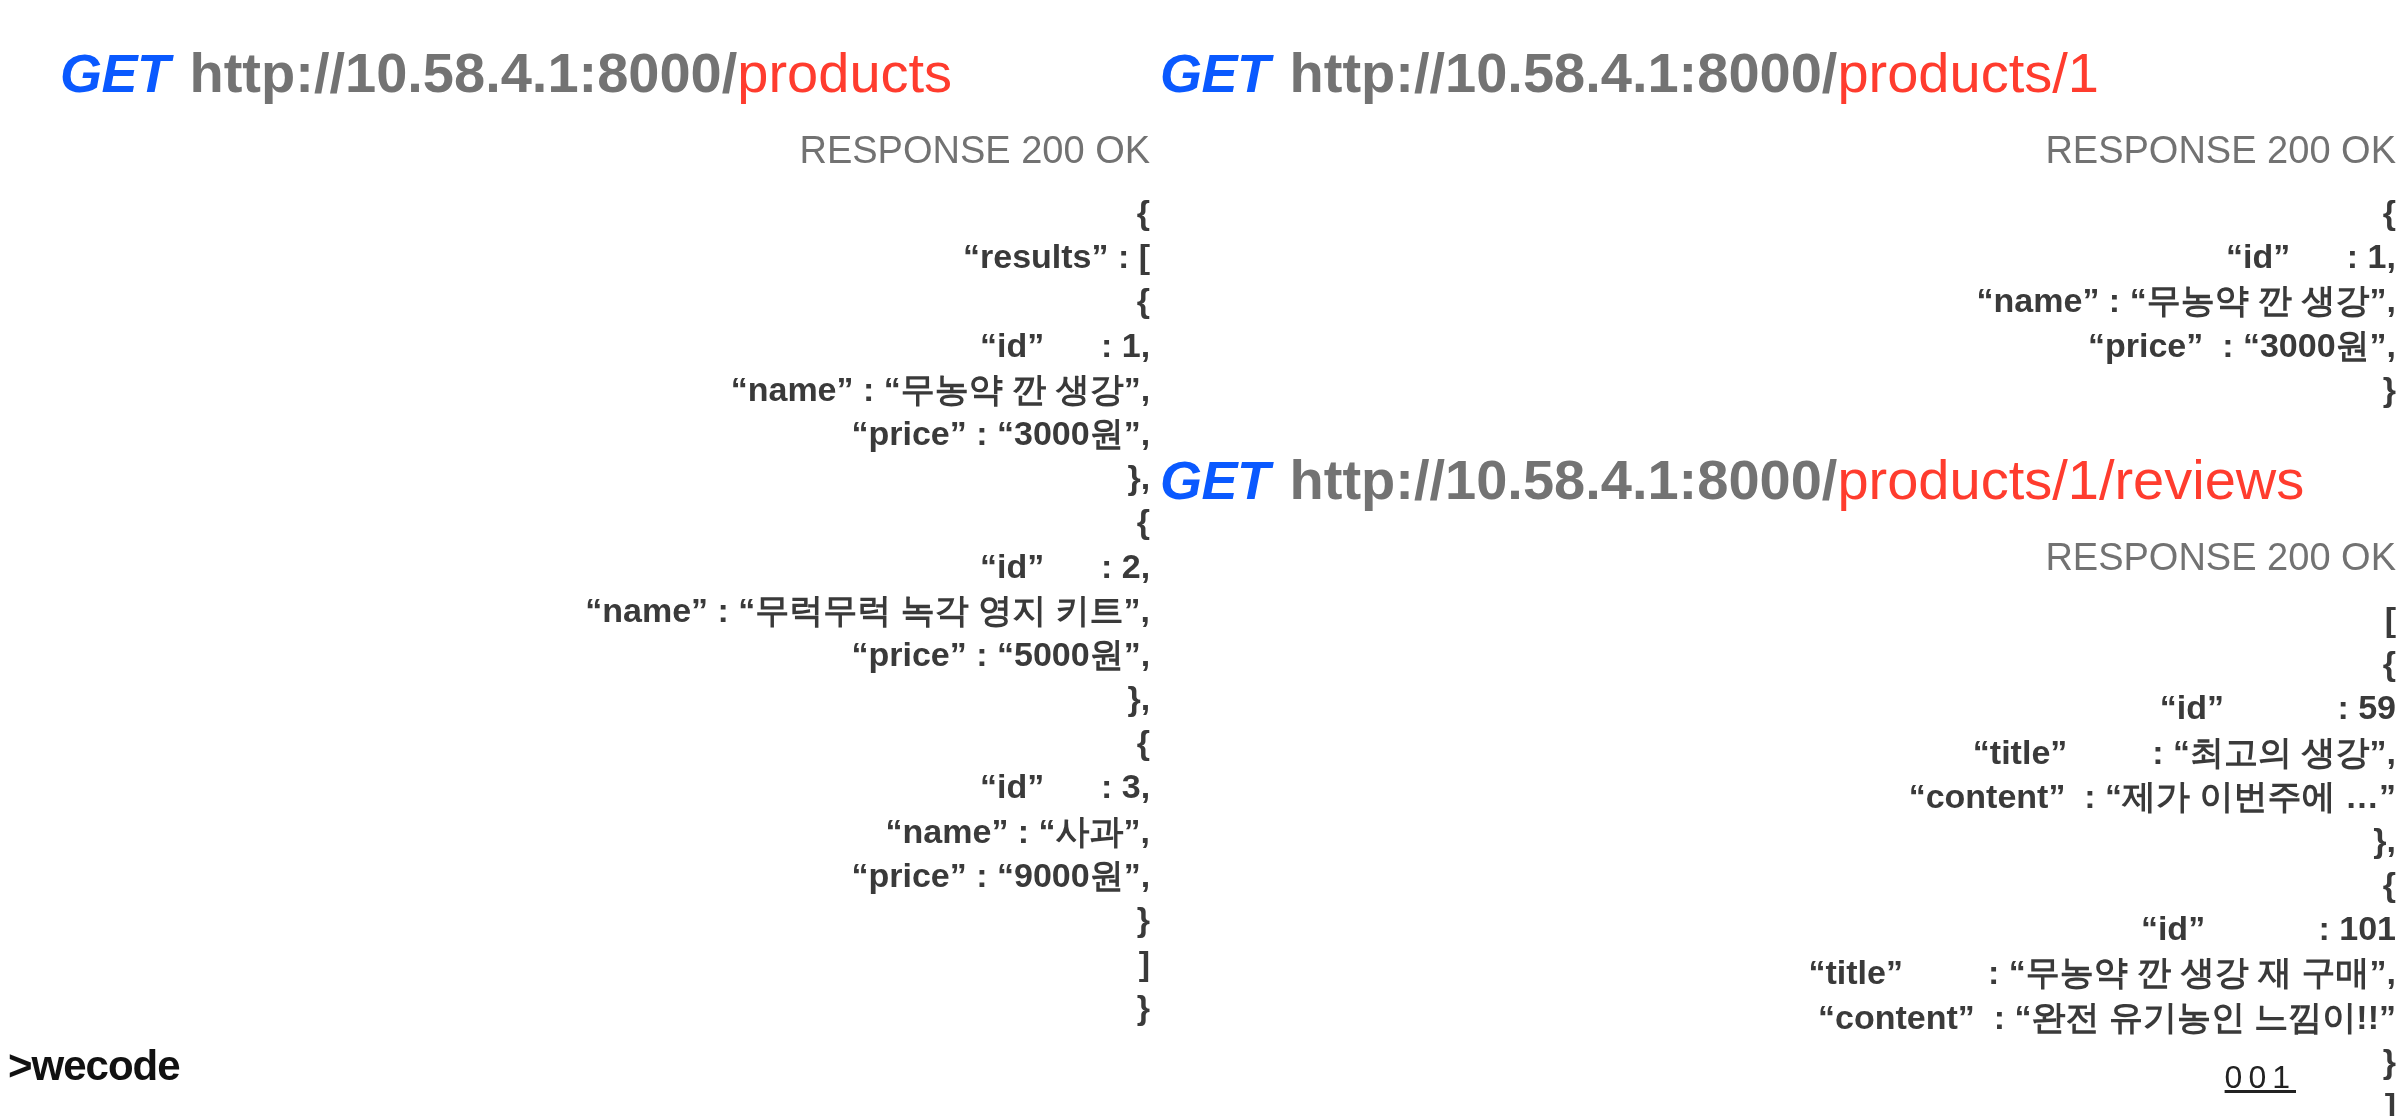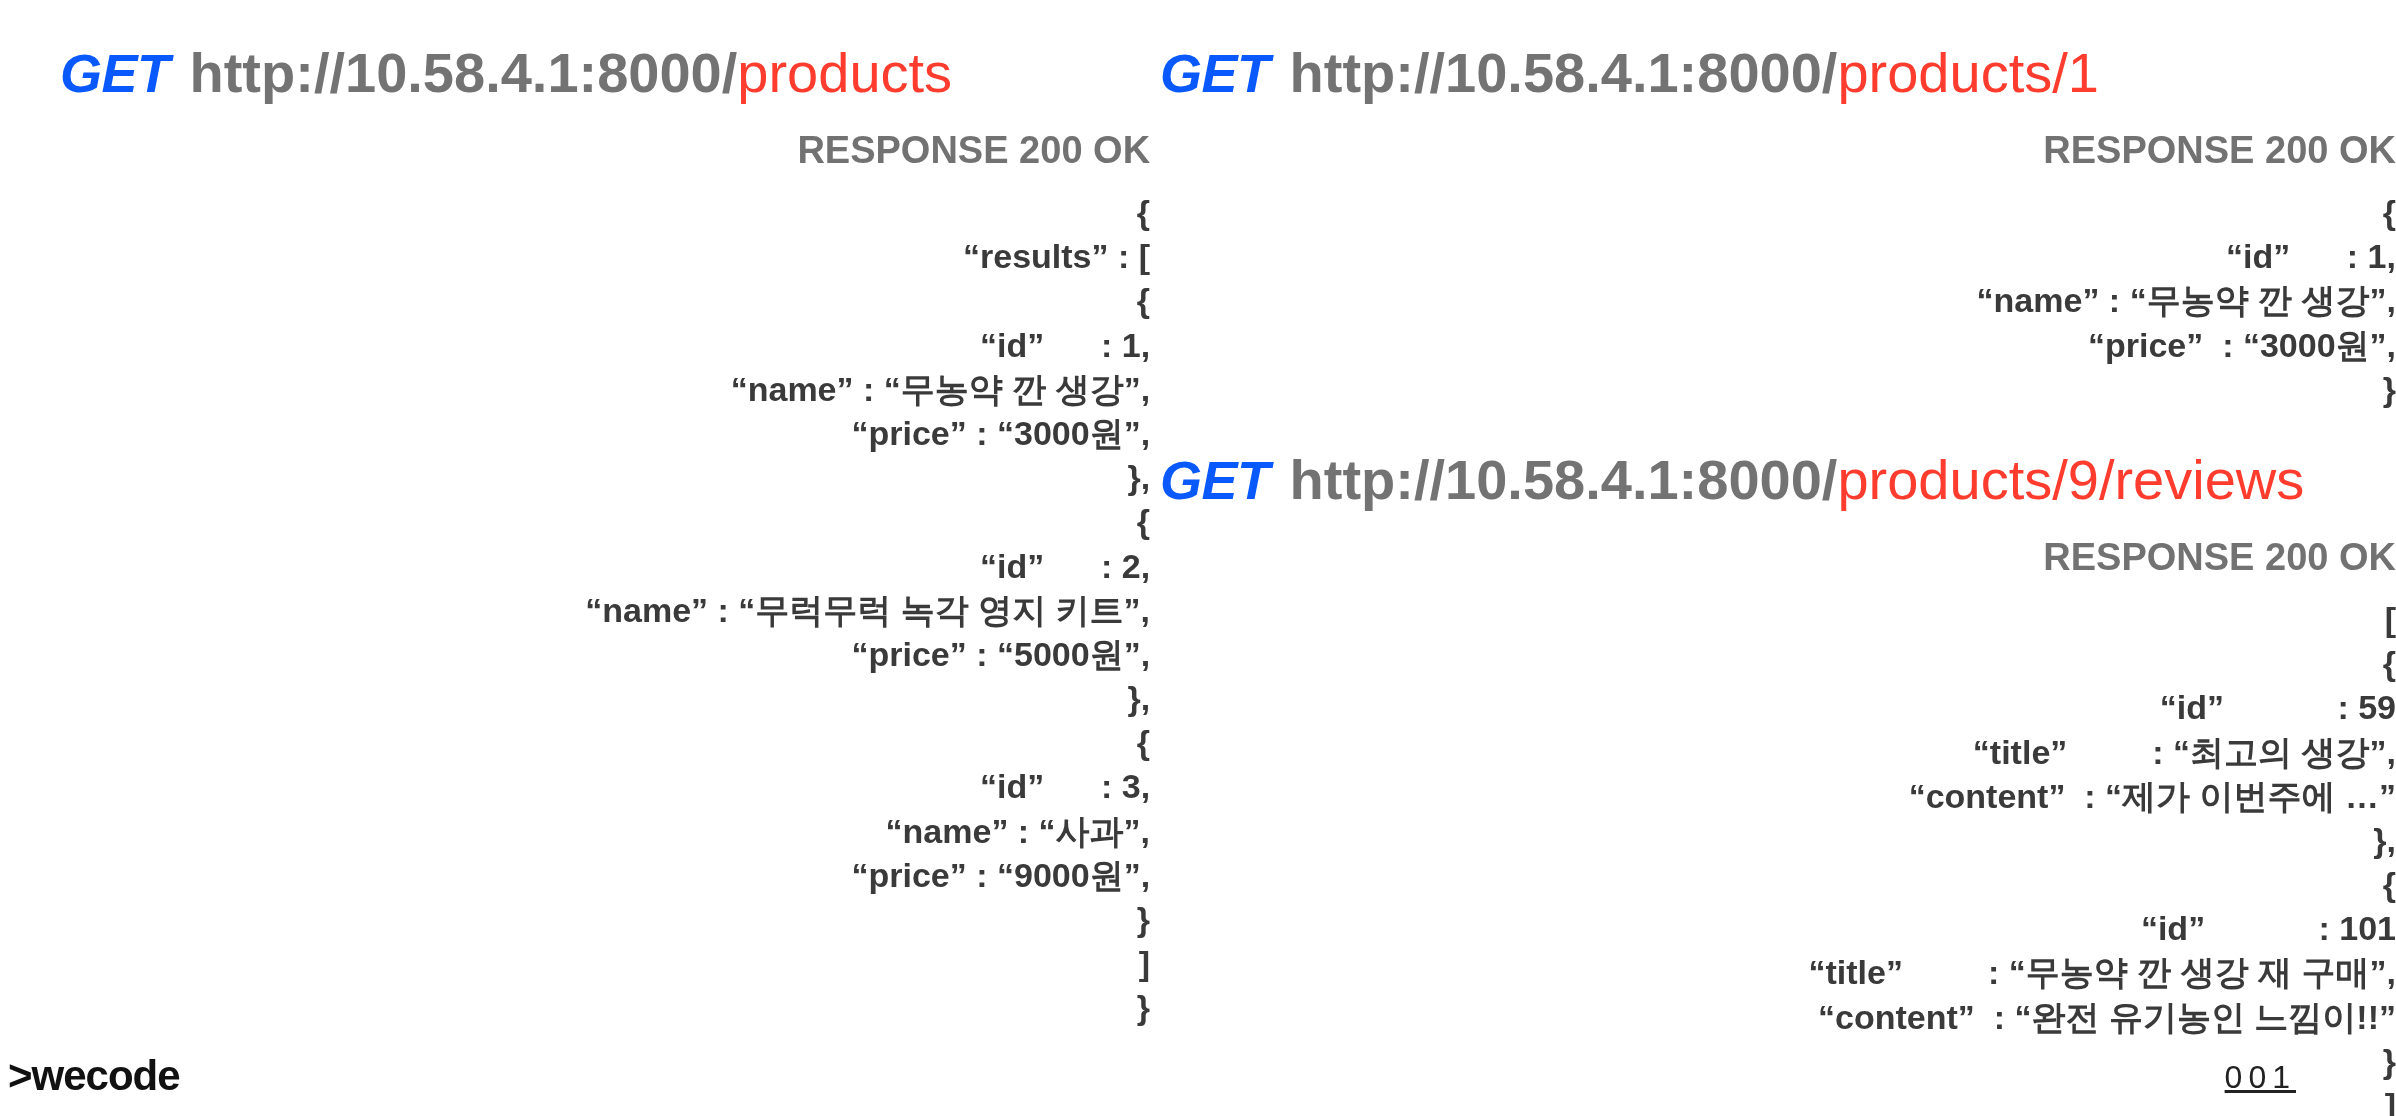"RESPONSE 200 OK" .response-title { font-weight: 700 -> 400 }
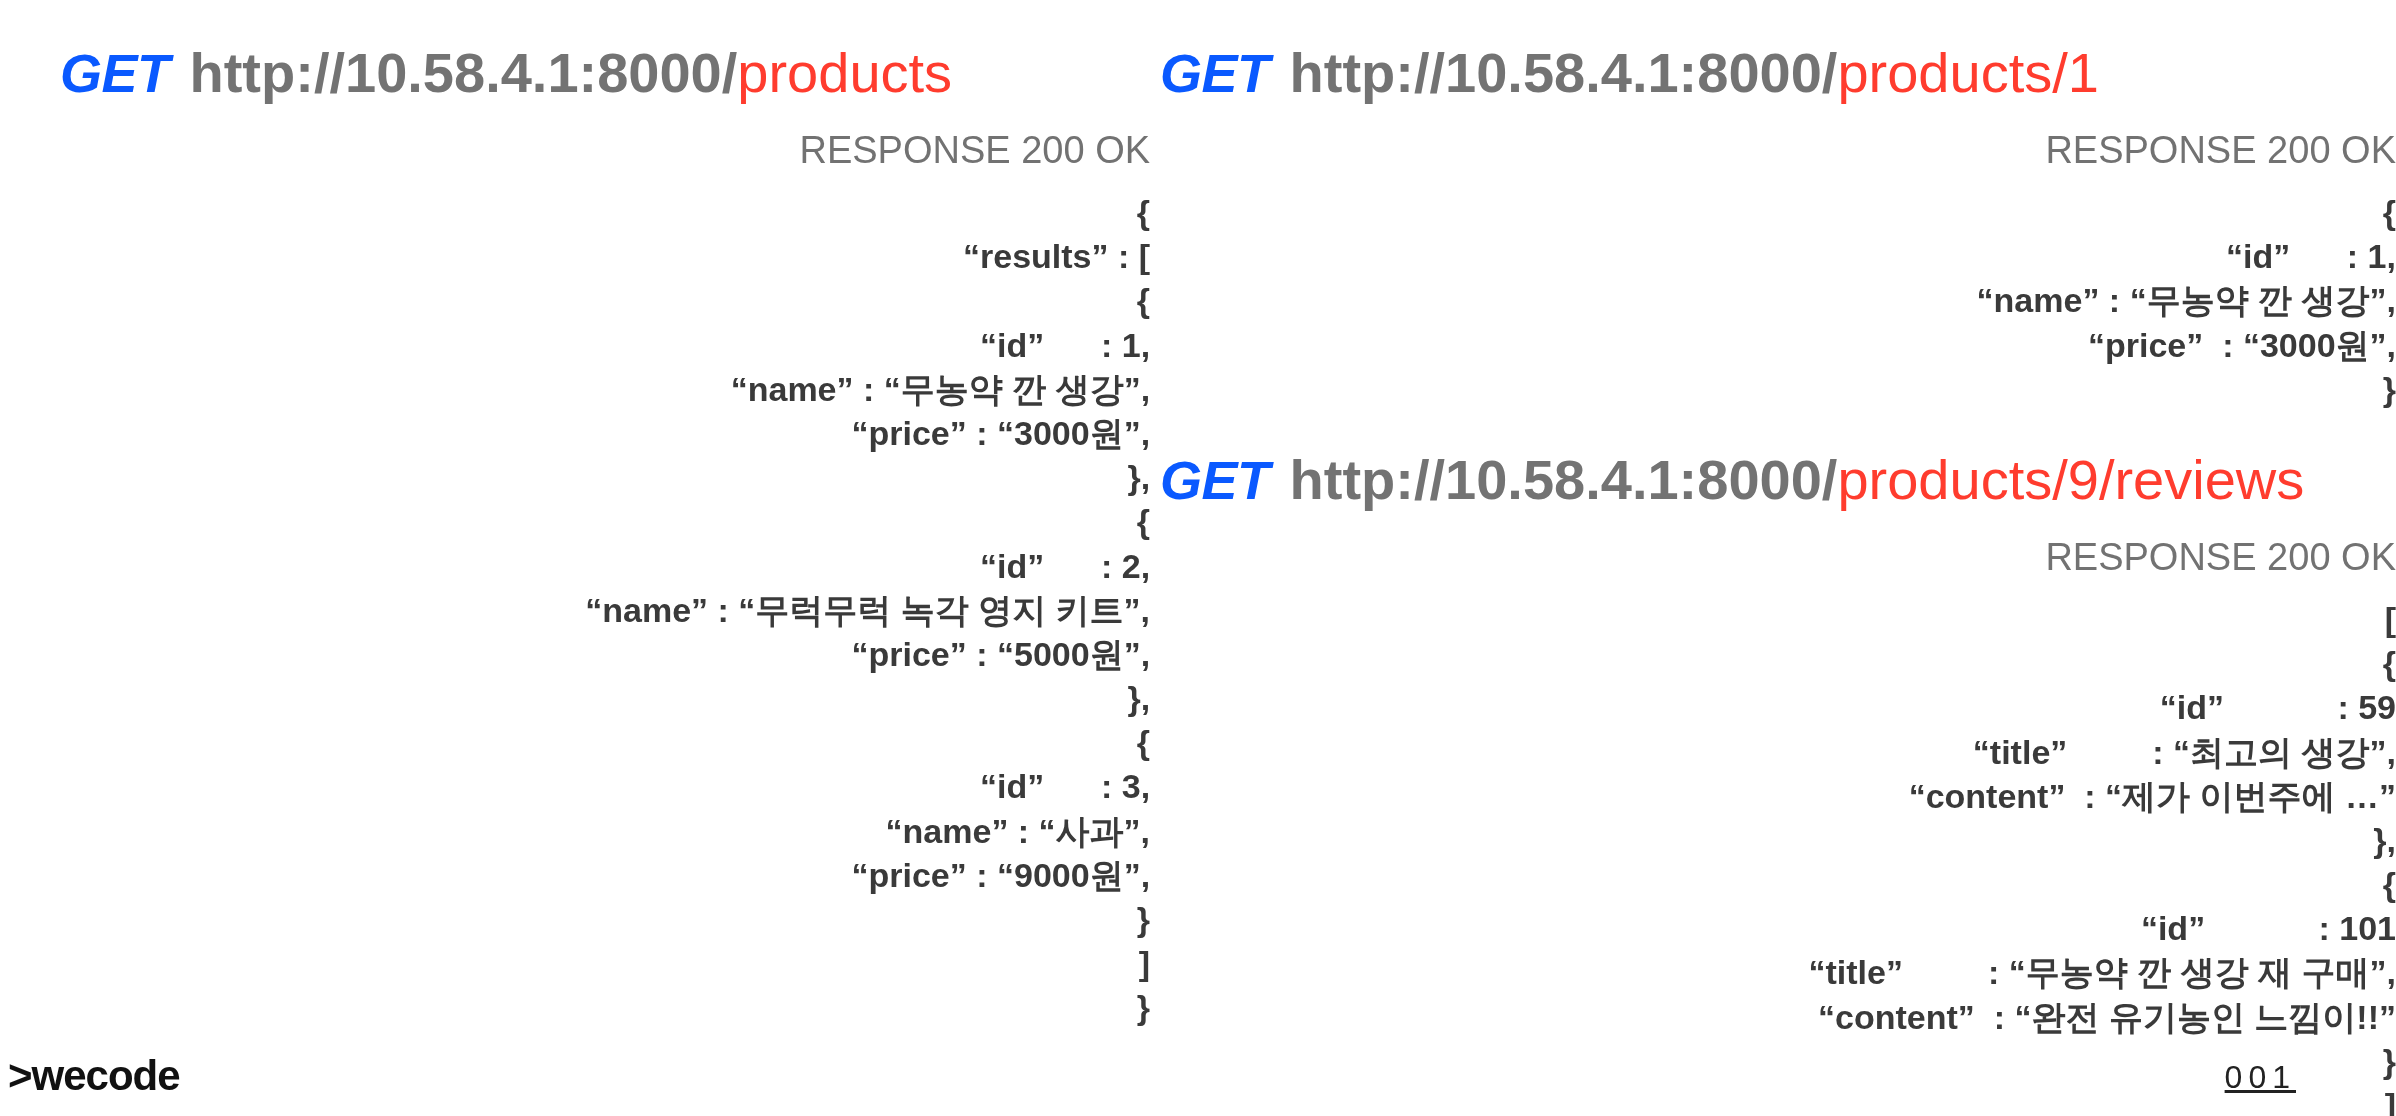"products/9/reviews" span.url-path { text: products/9/reviews -> products/1/reviews }
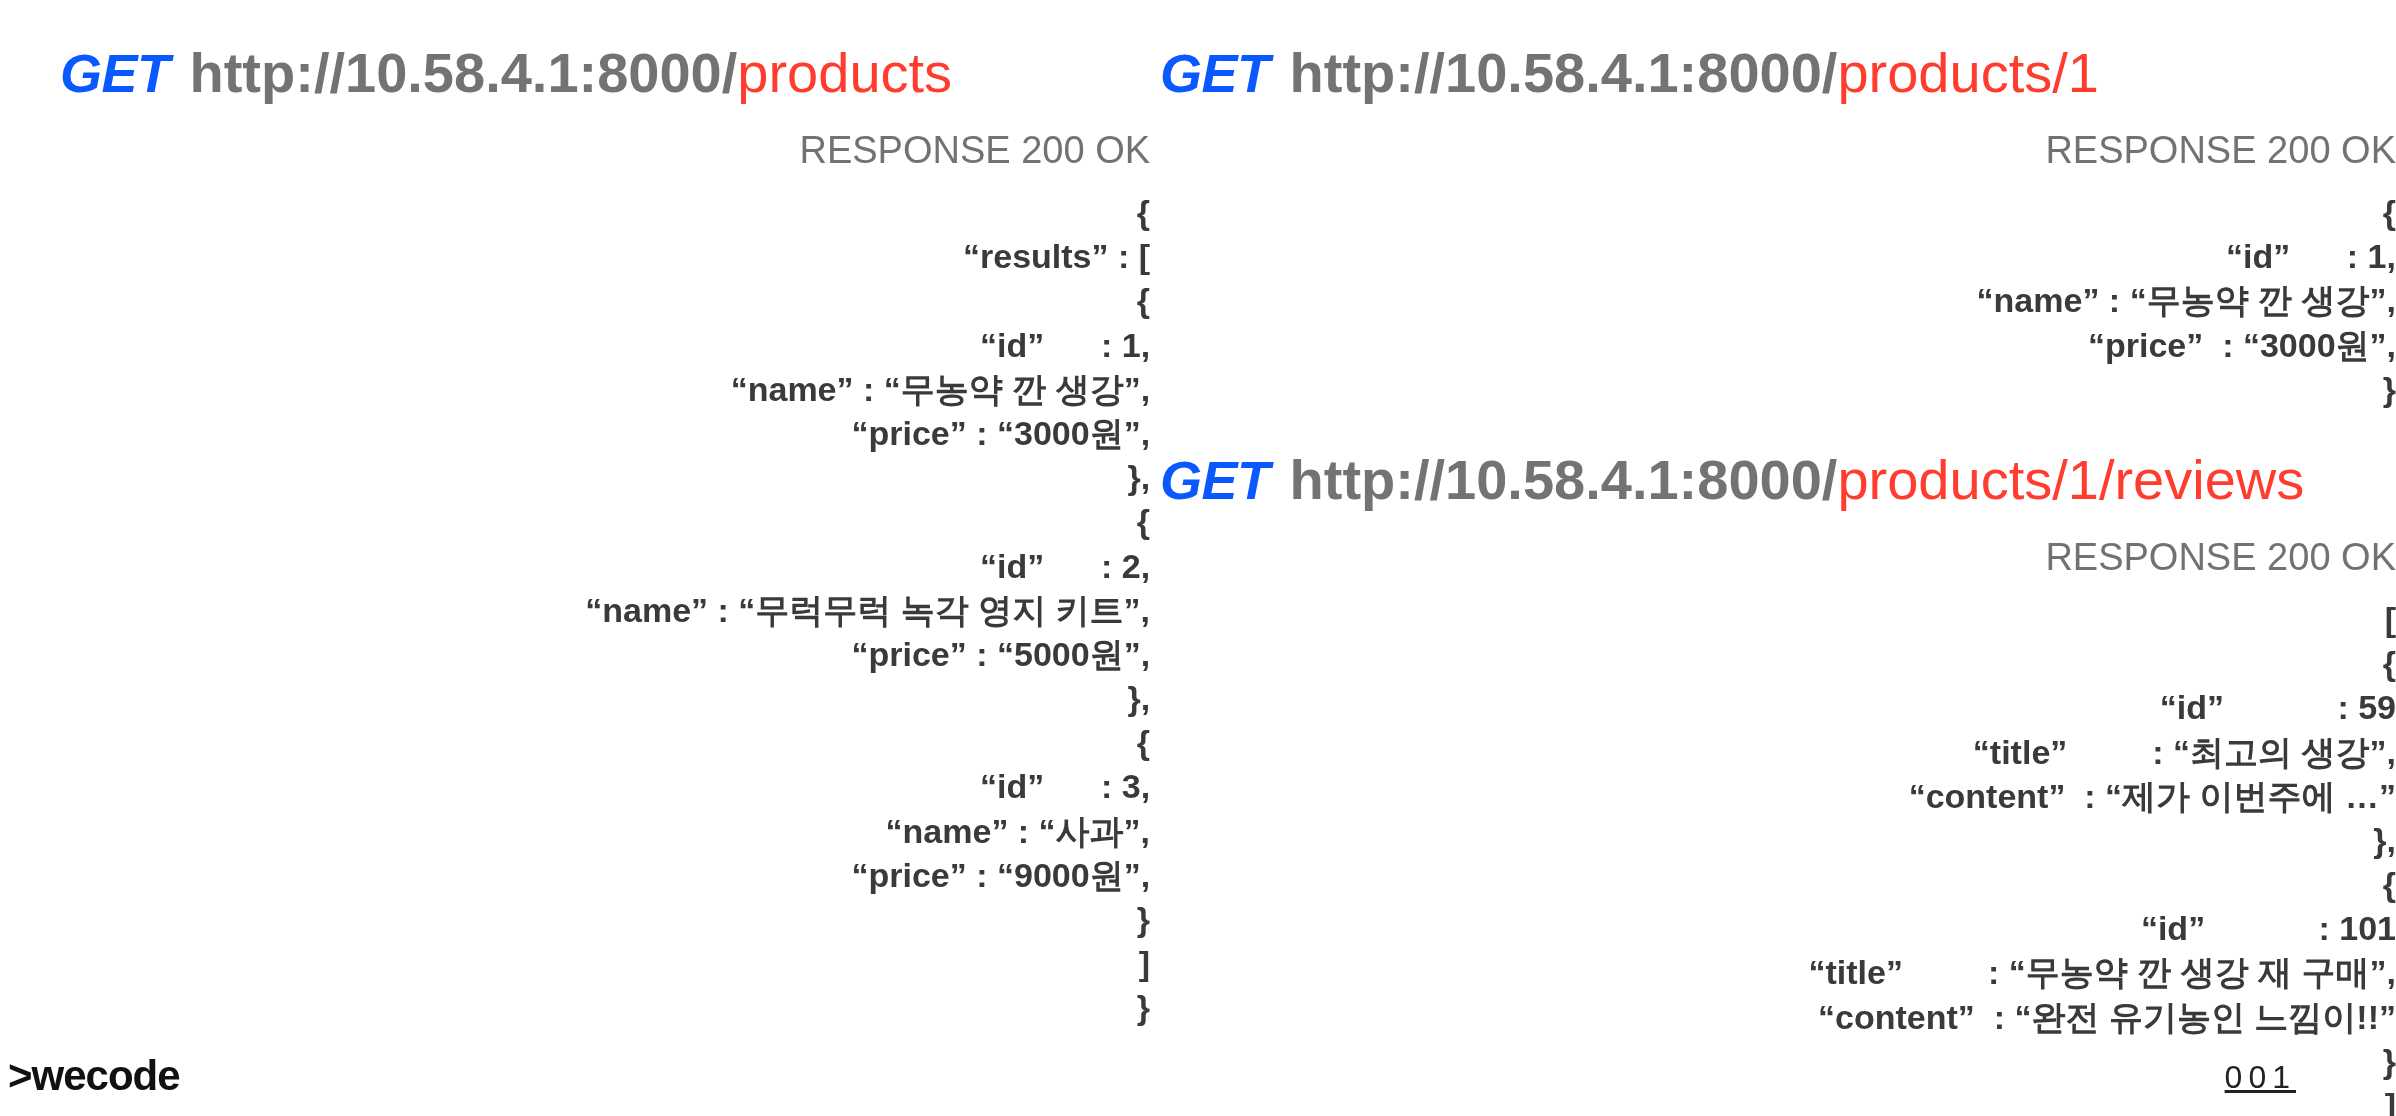">wecode" .footer-left { bottom: 16px -> 26px }
